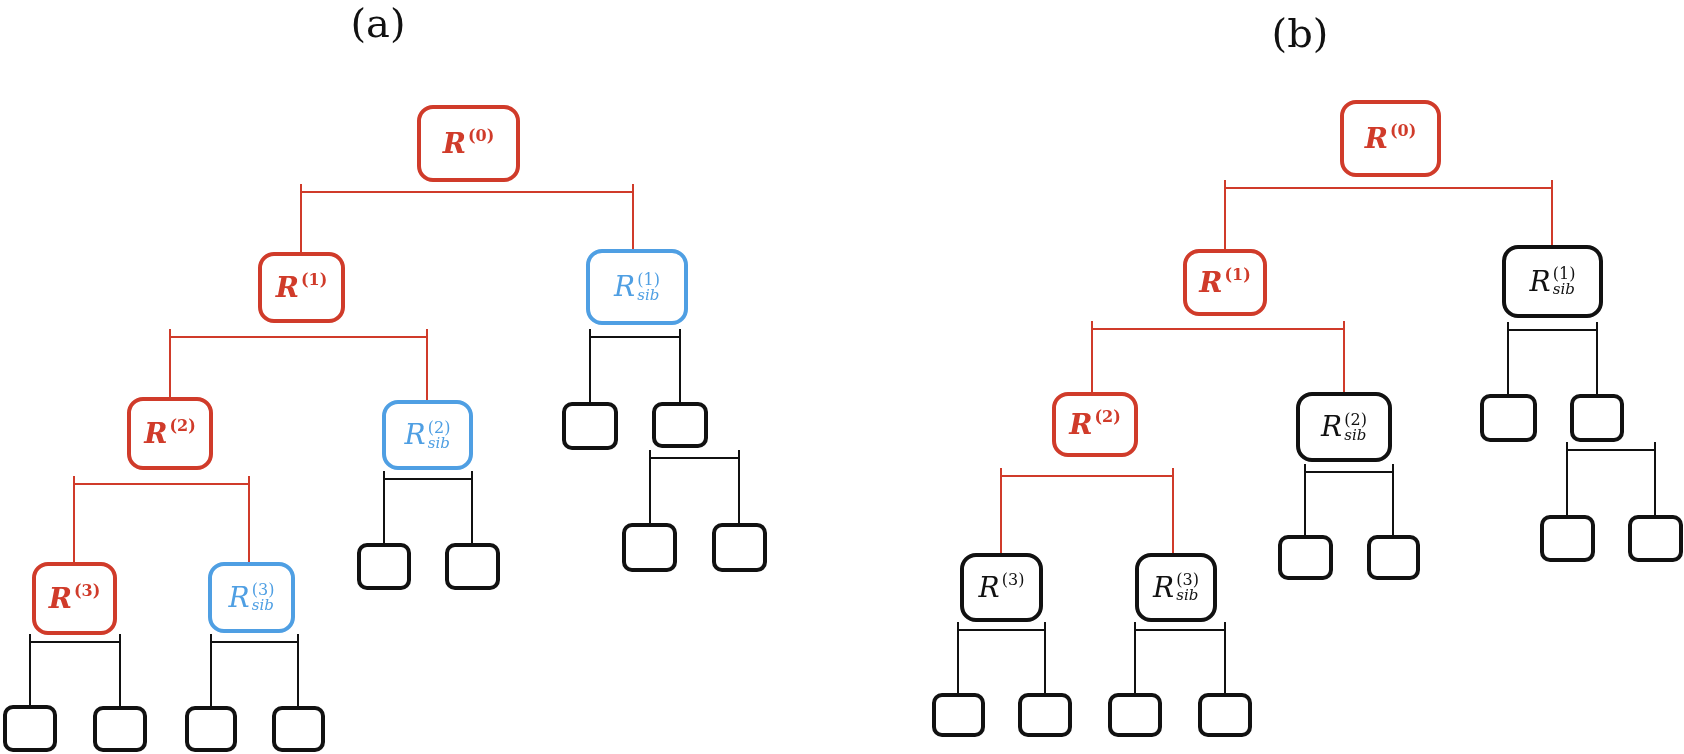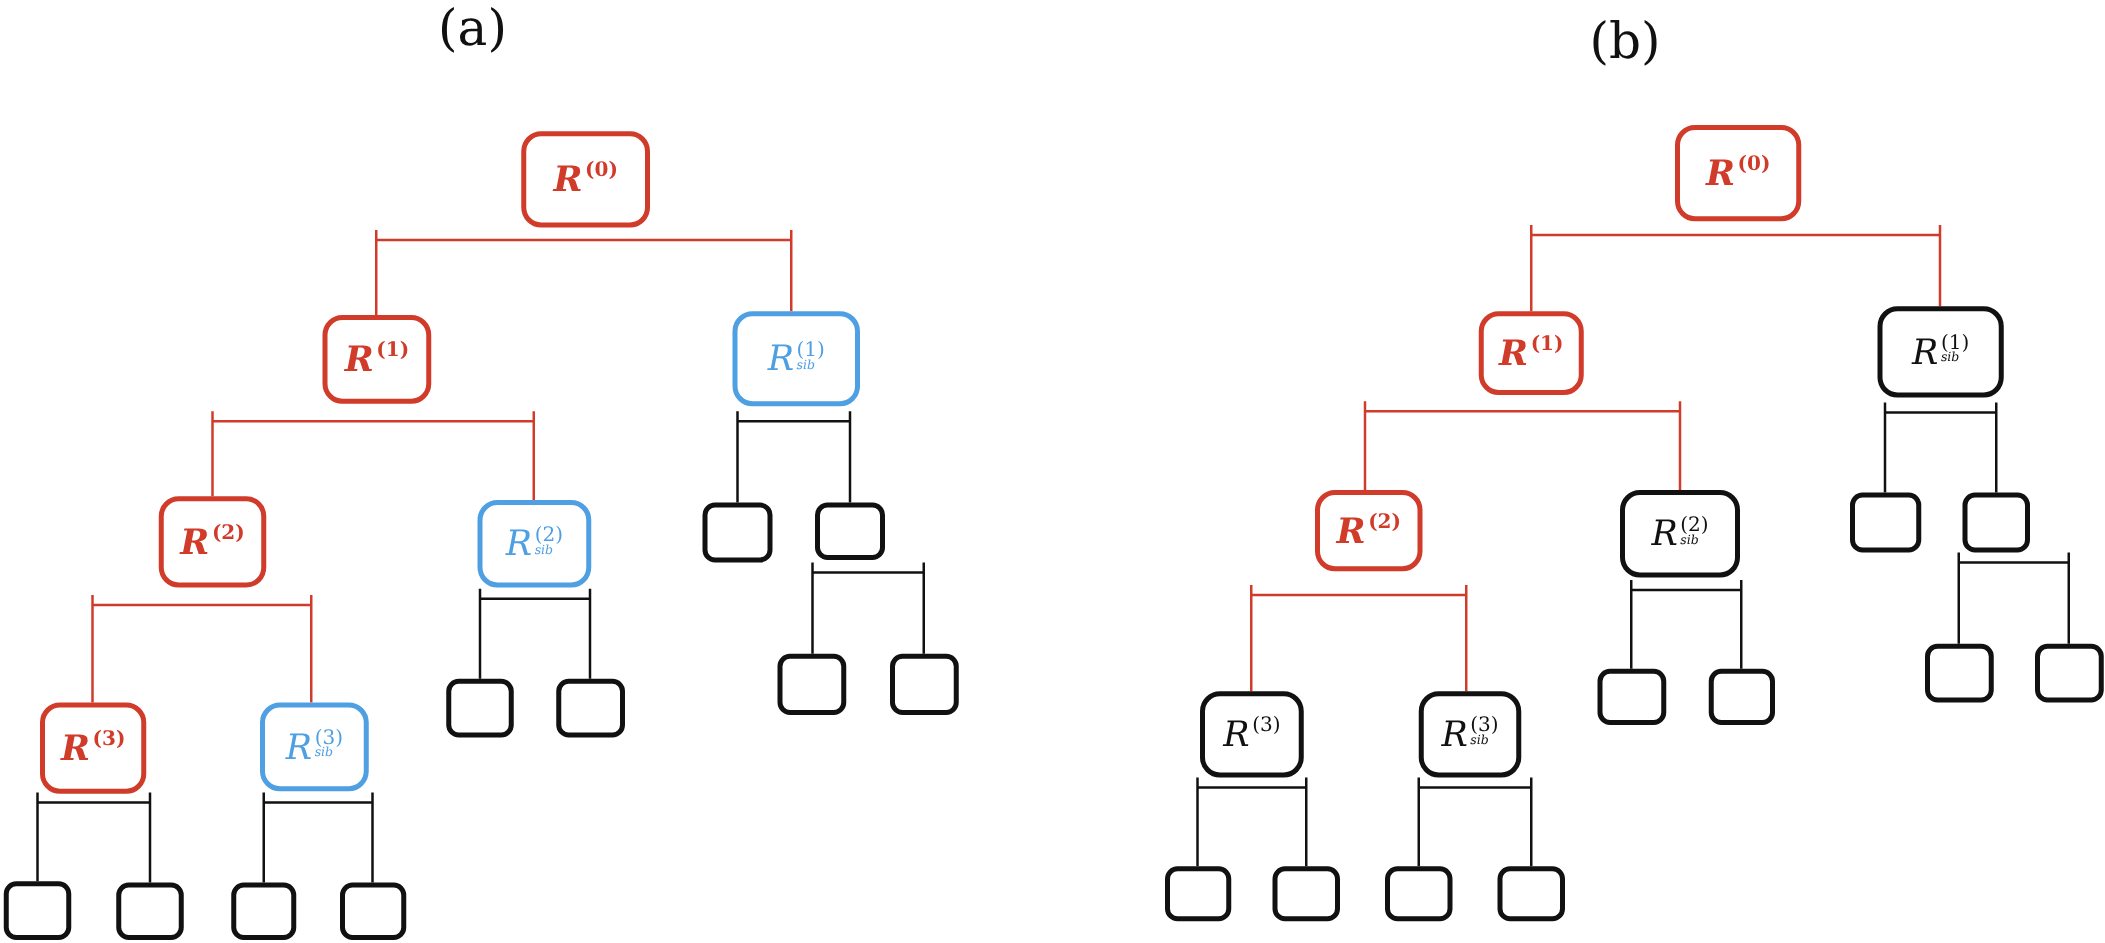"sib" .nsub { font-size: 10px -> 15px }
